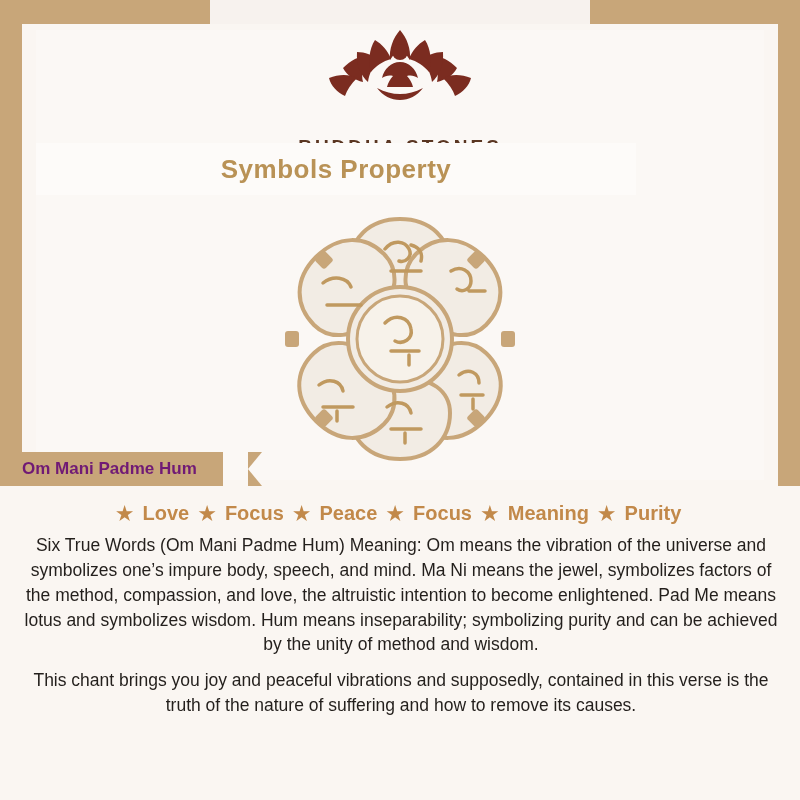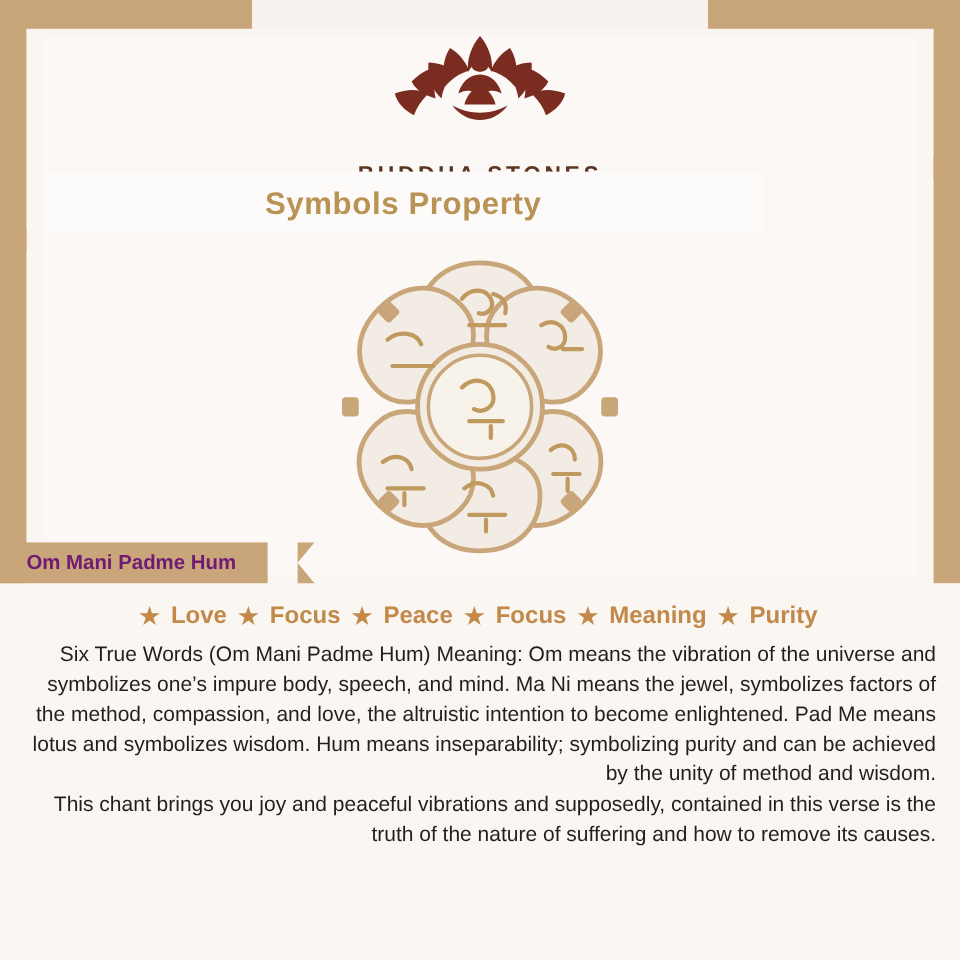"Six True Words (Om Mani" .body-text { text-align: right -> center }
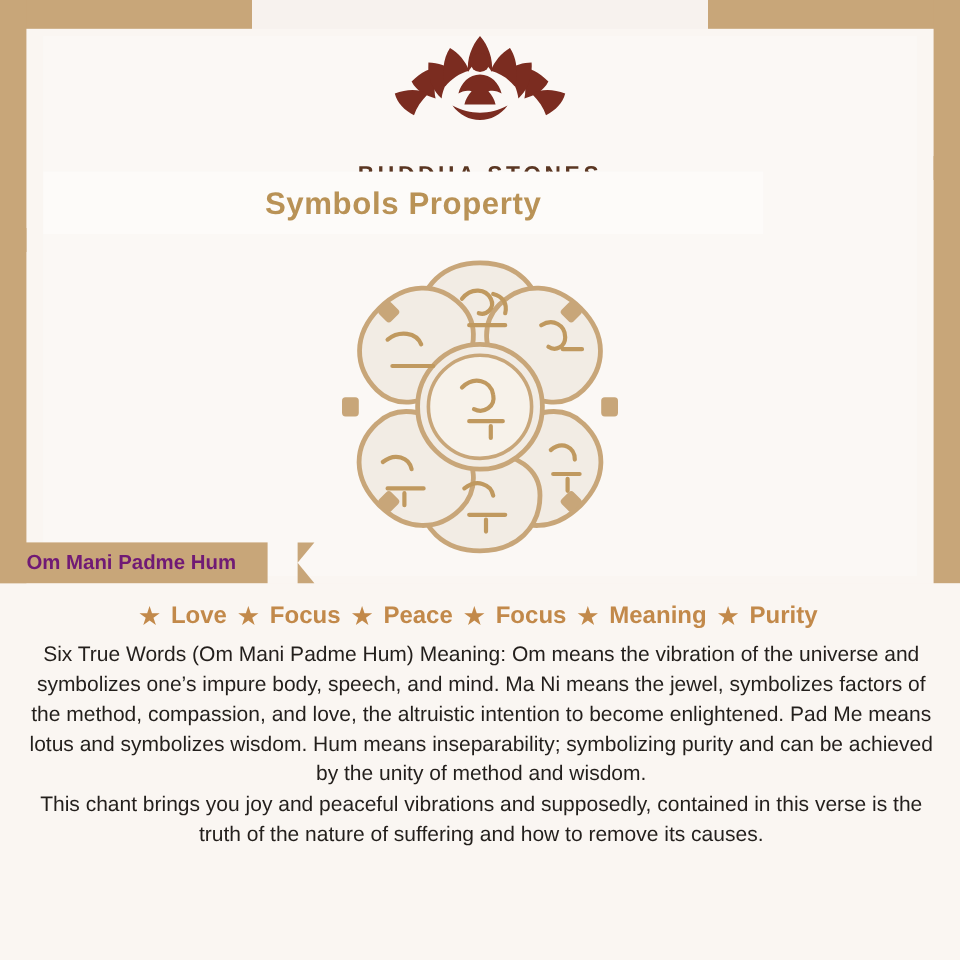"This chant brings you joy" .body-text p + p { margin-top: 1px -> 11px }
